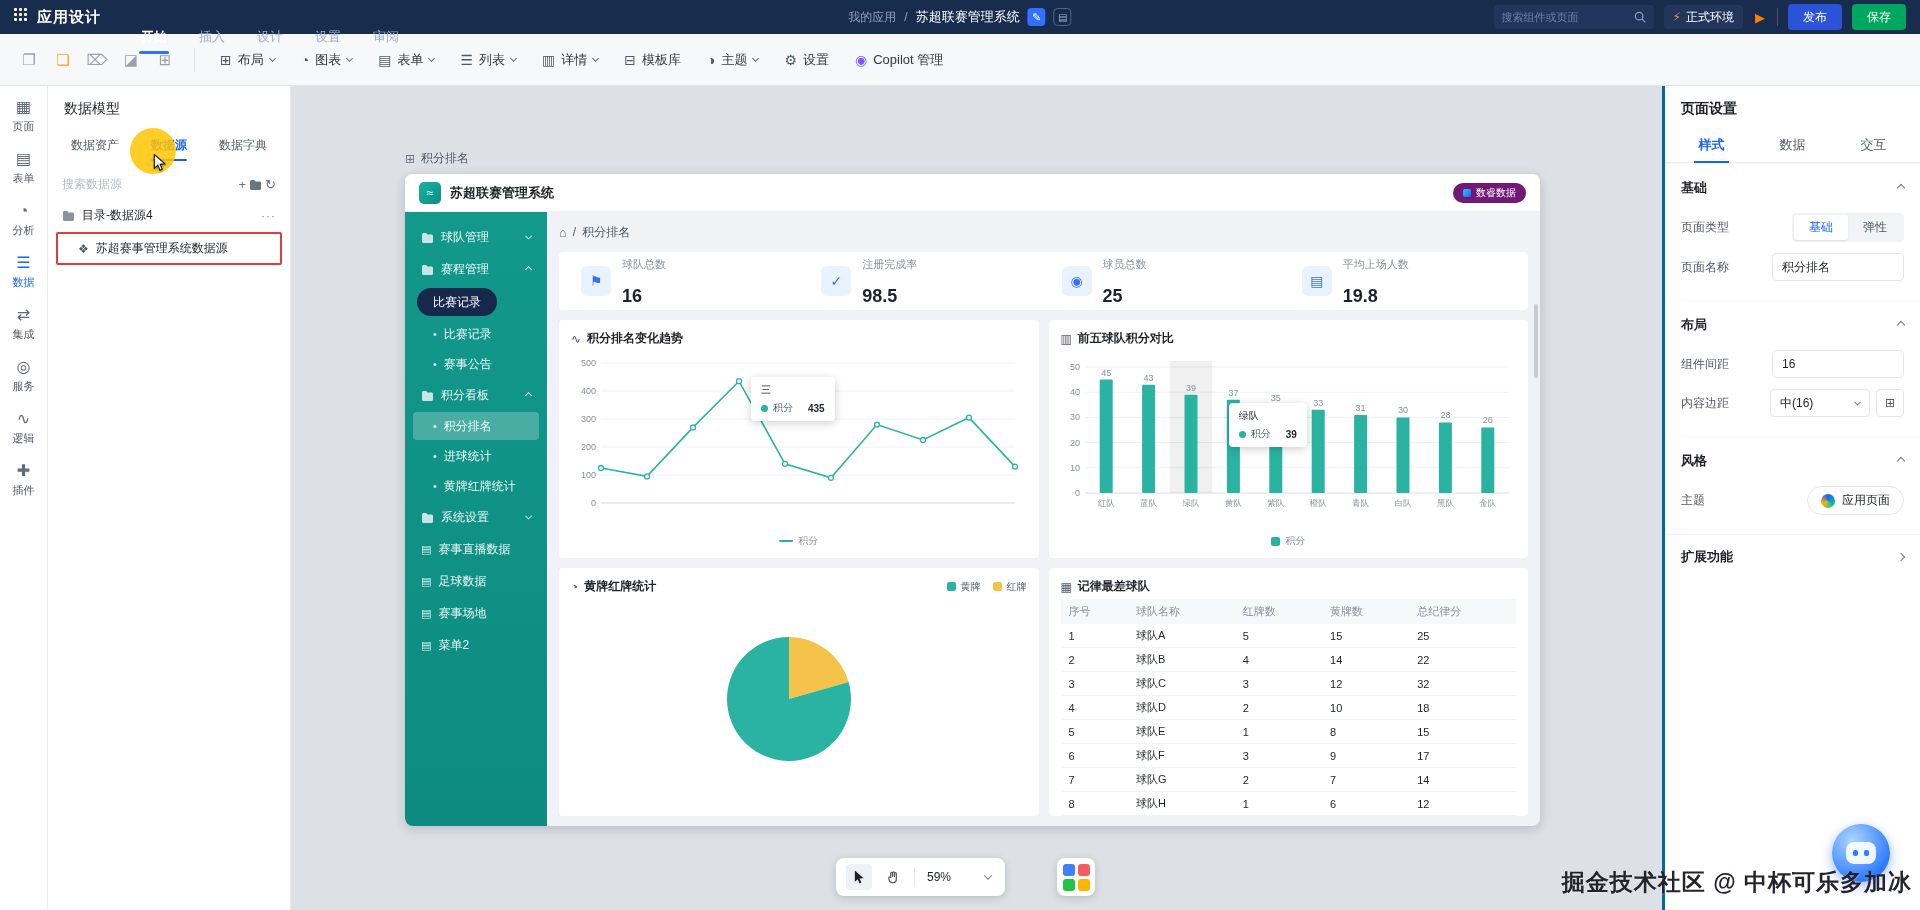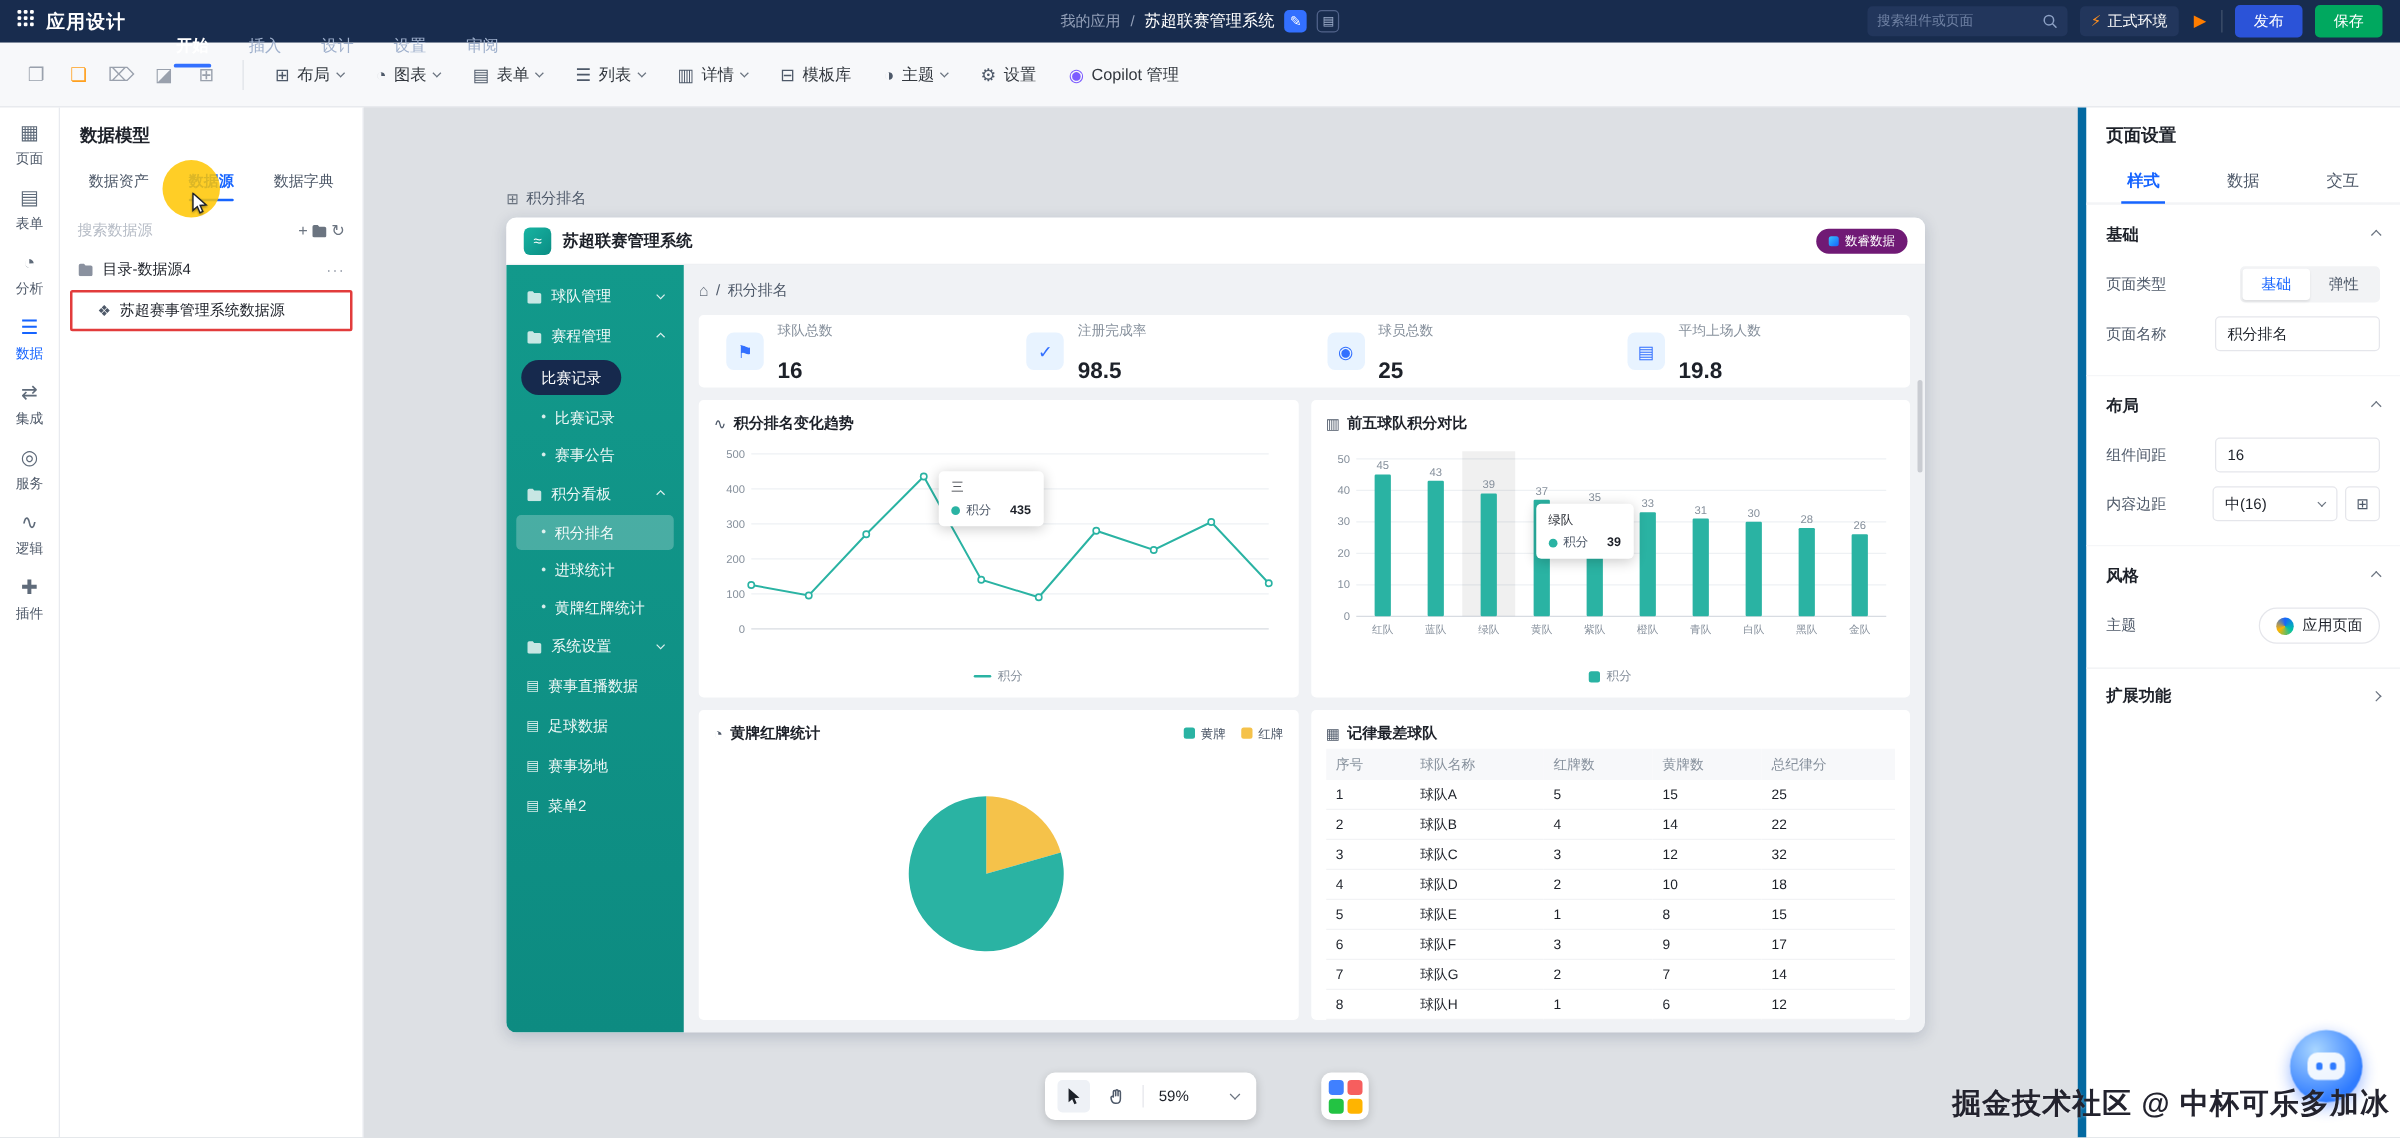"数据模型" .dp-title { font-weight: bold -> normal }
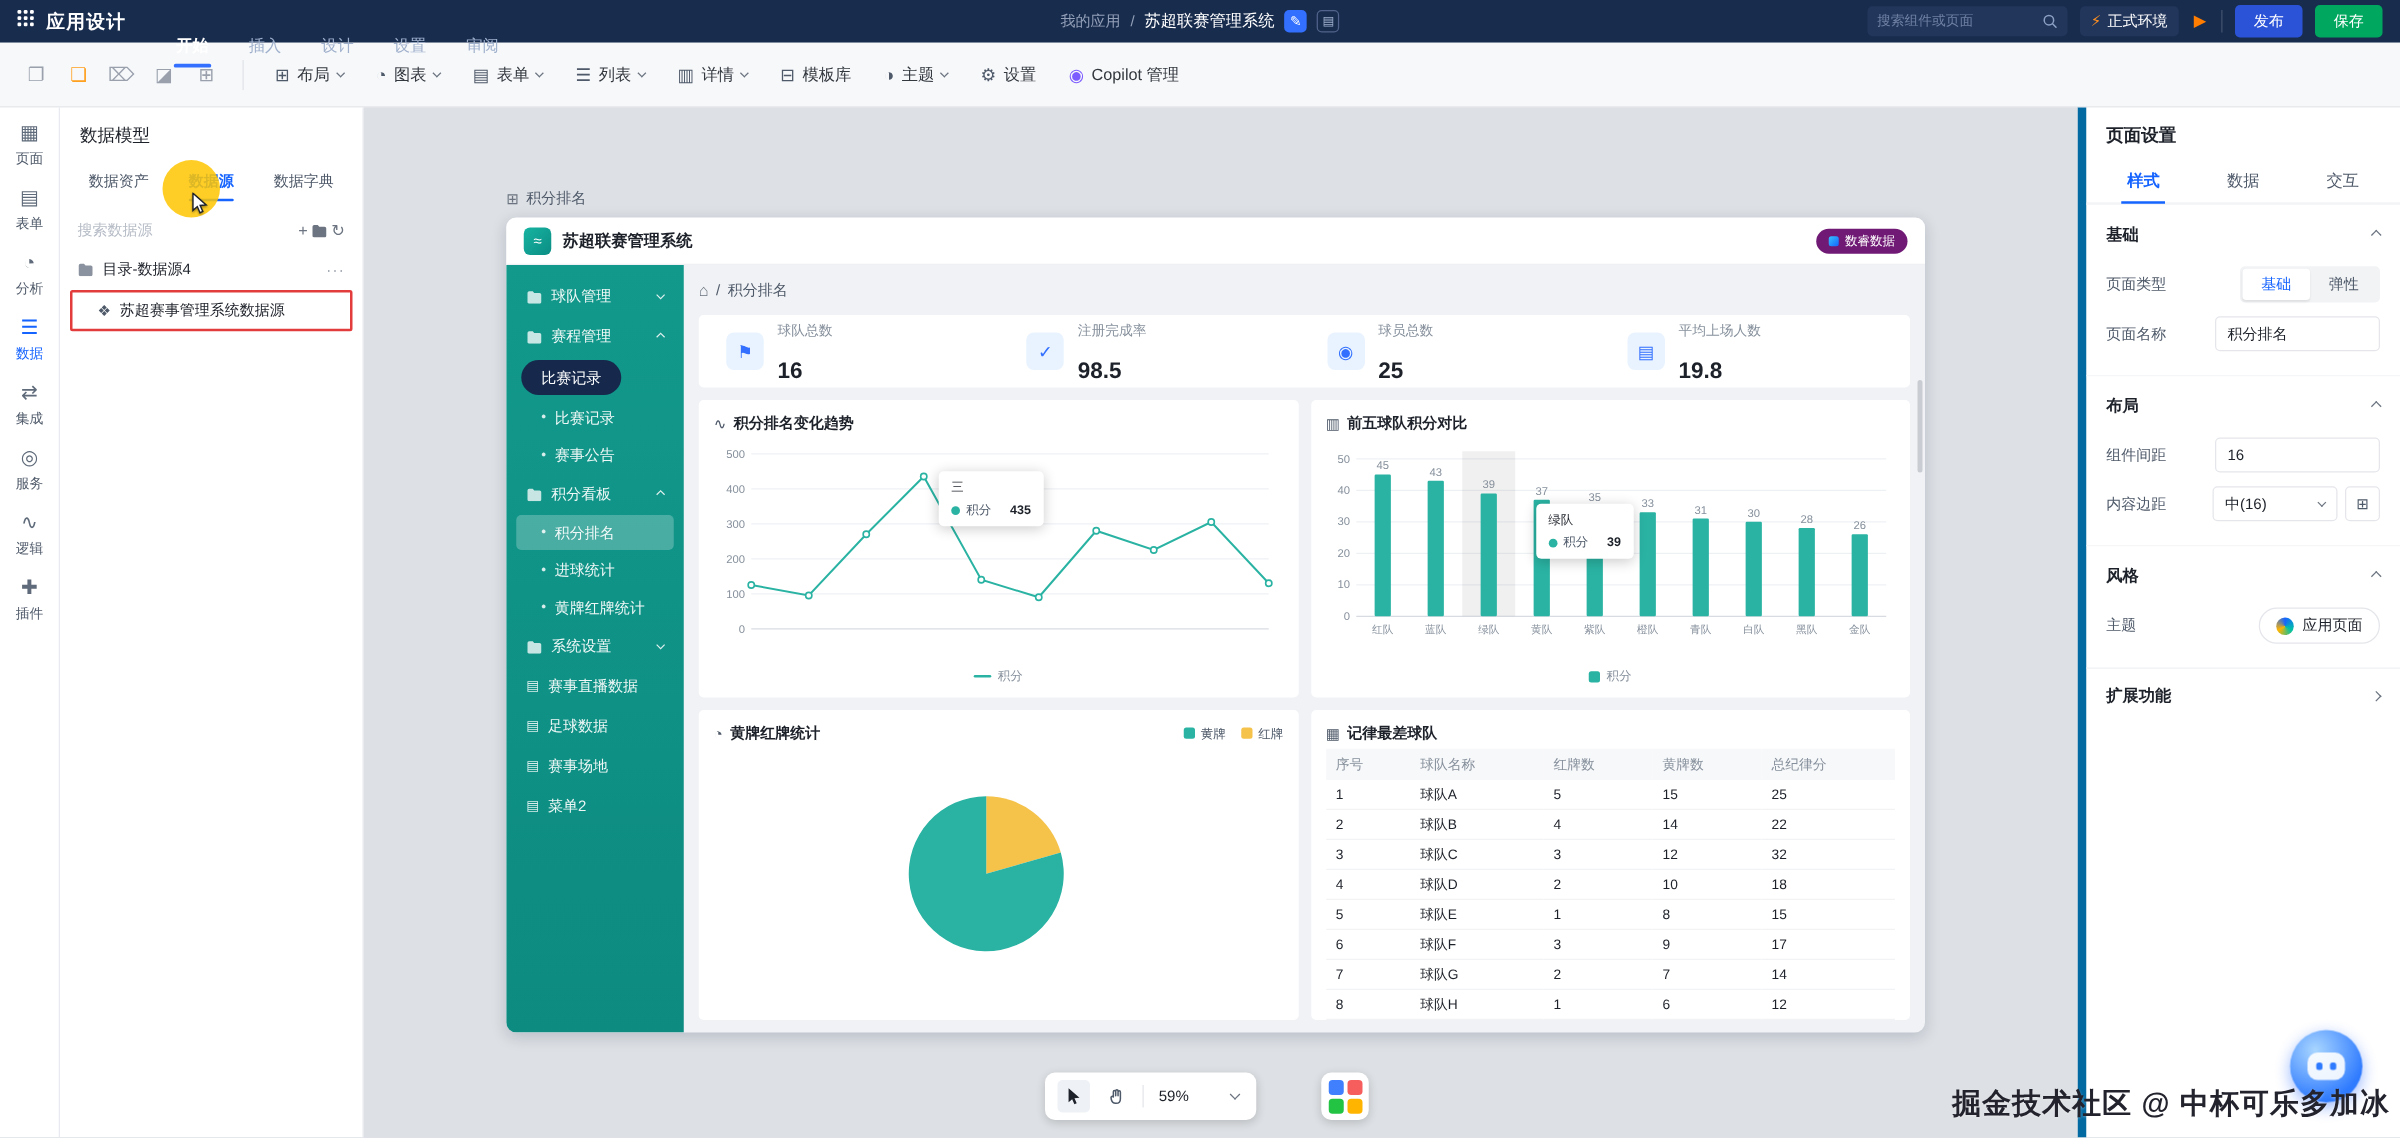"页面设置" .settings { border-left: 7px solid #0369a1 -> 3px solid #0369a1 }
